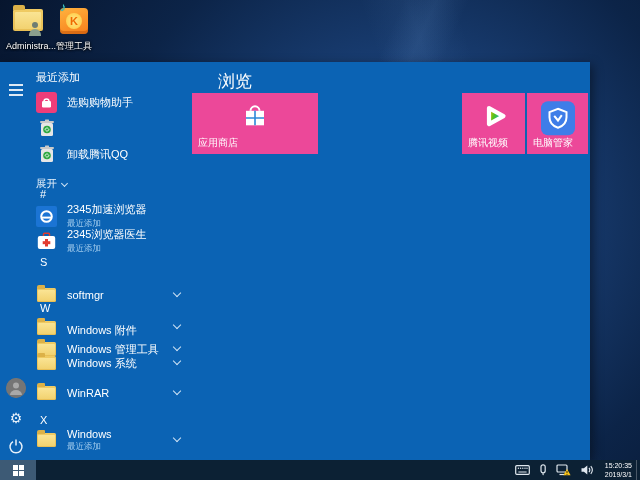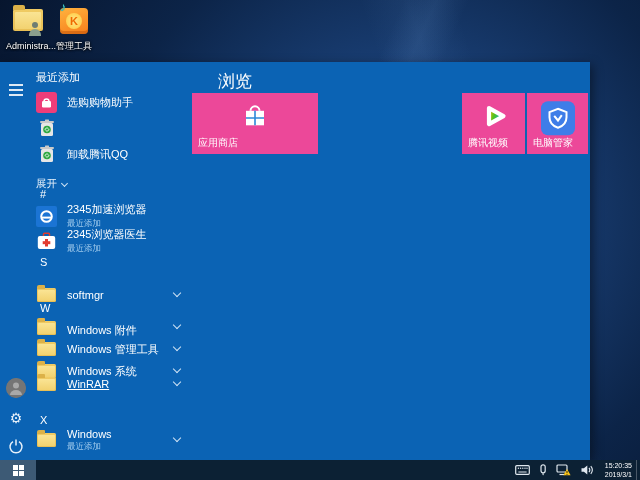"Windows 系统" div.row { top: 298px -> 290px }
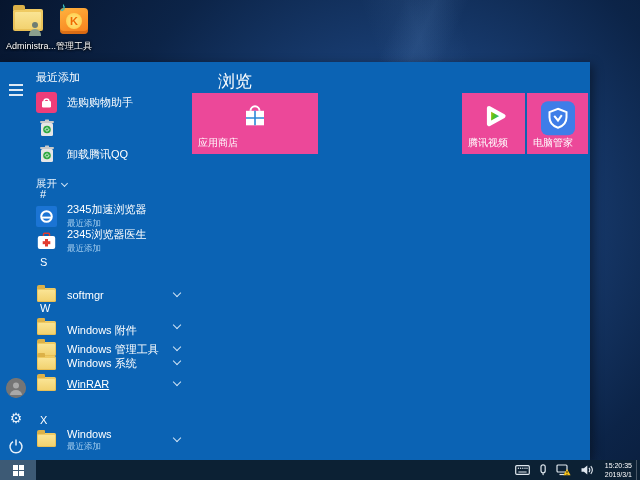"WinRAR" div.row { text-decoration: underline -> none; top: 311px -> 320px }
